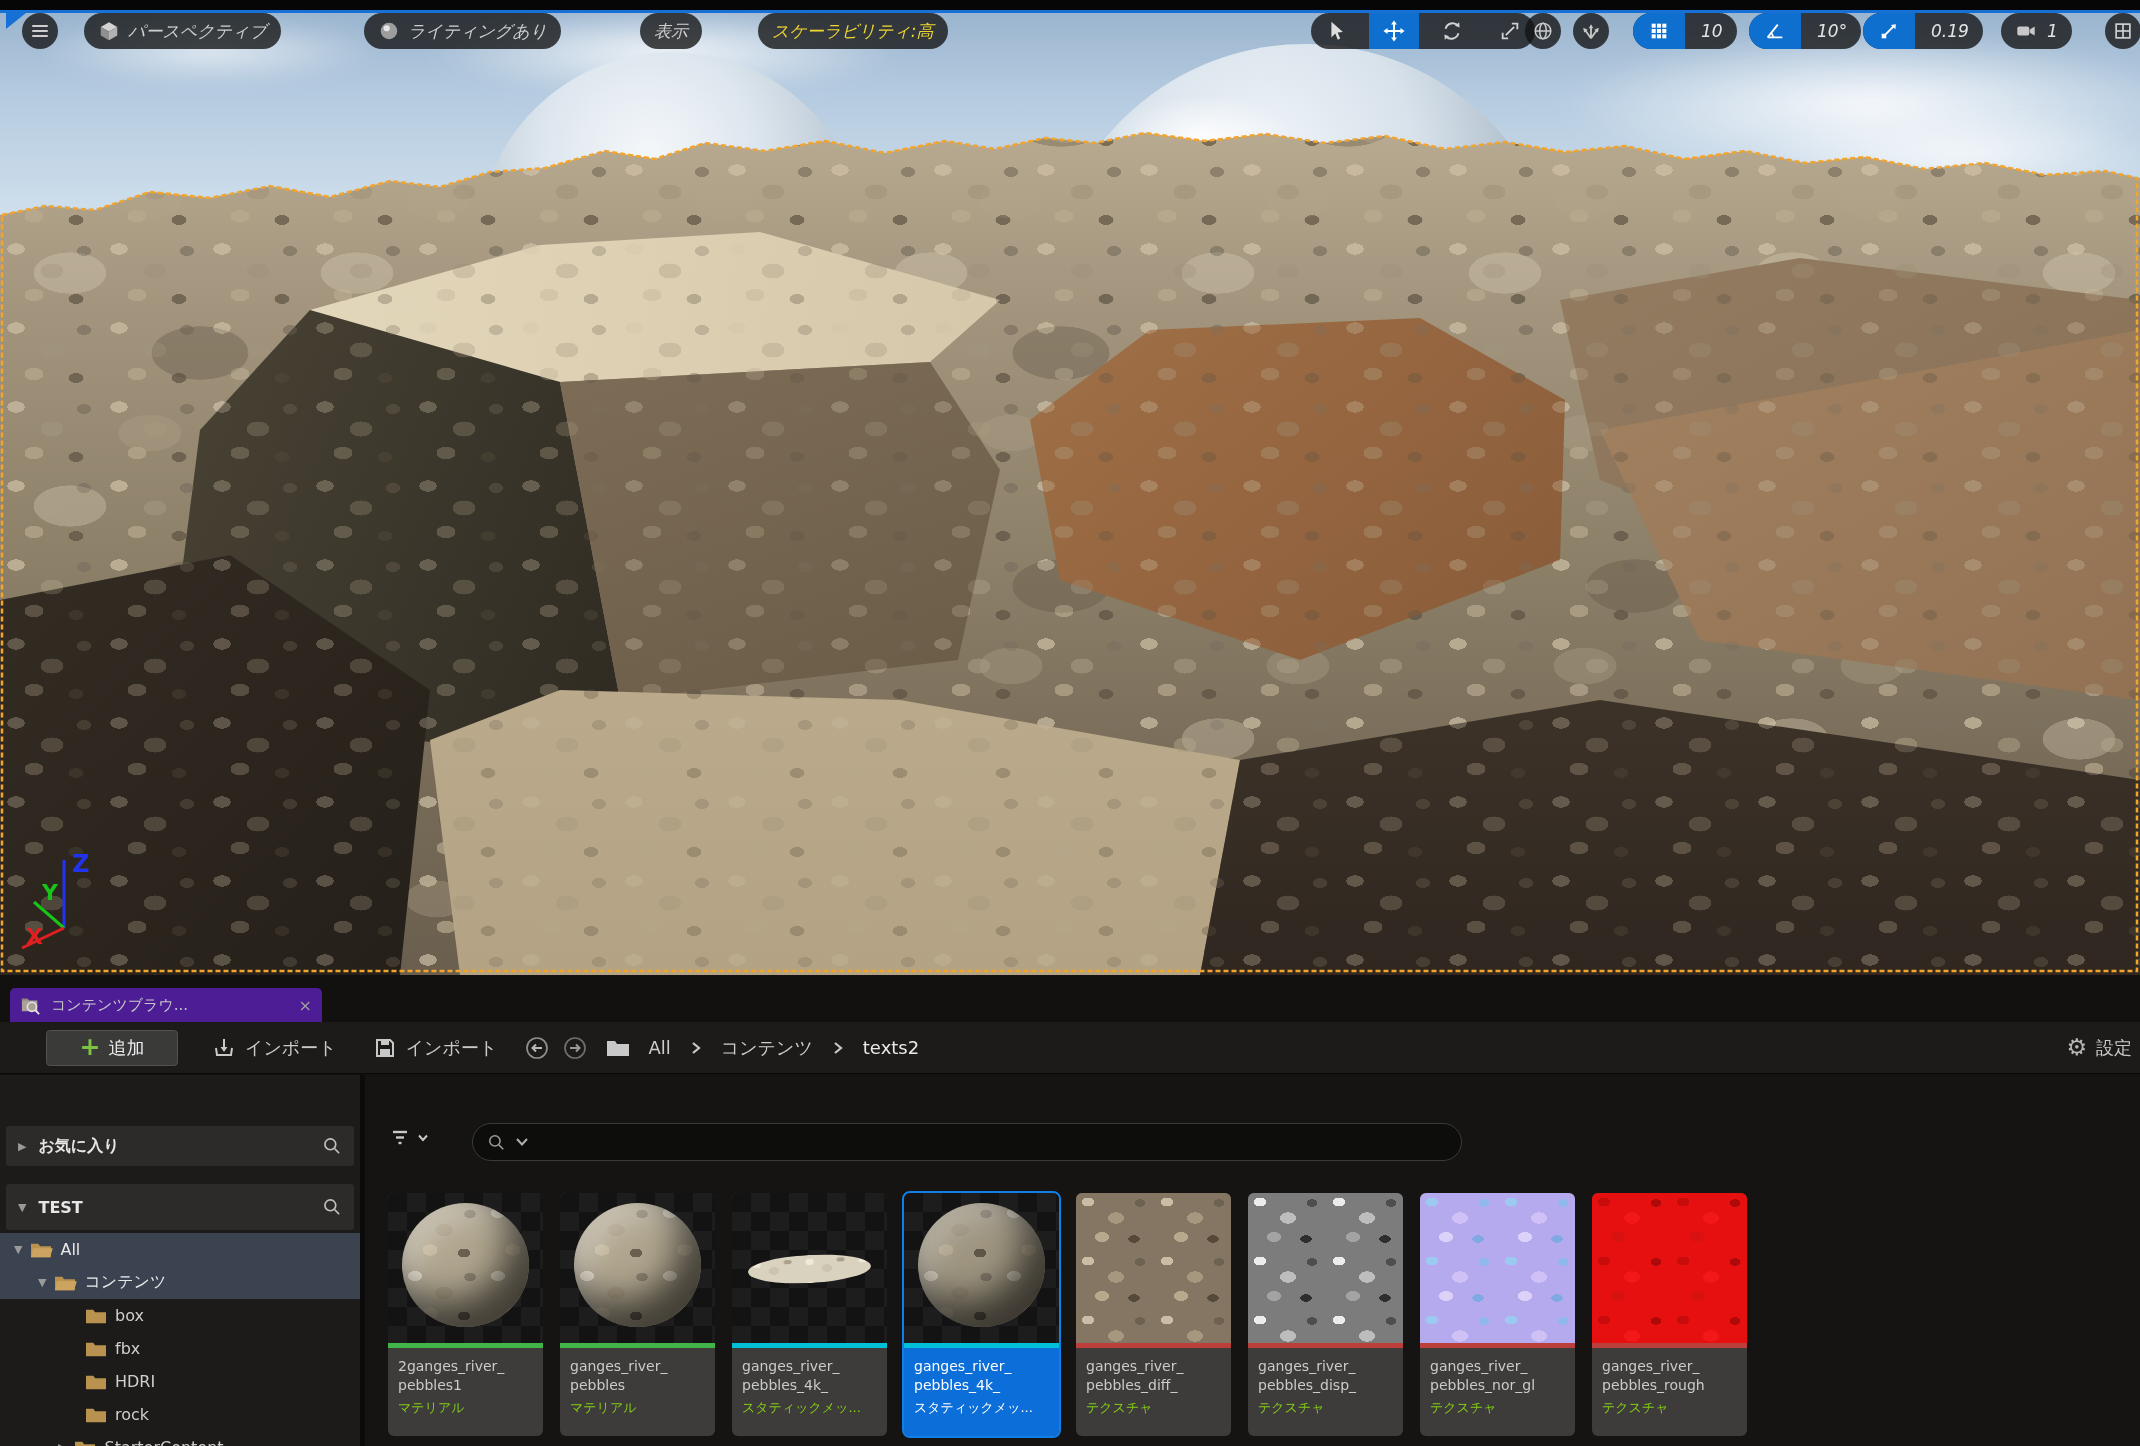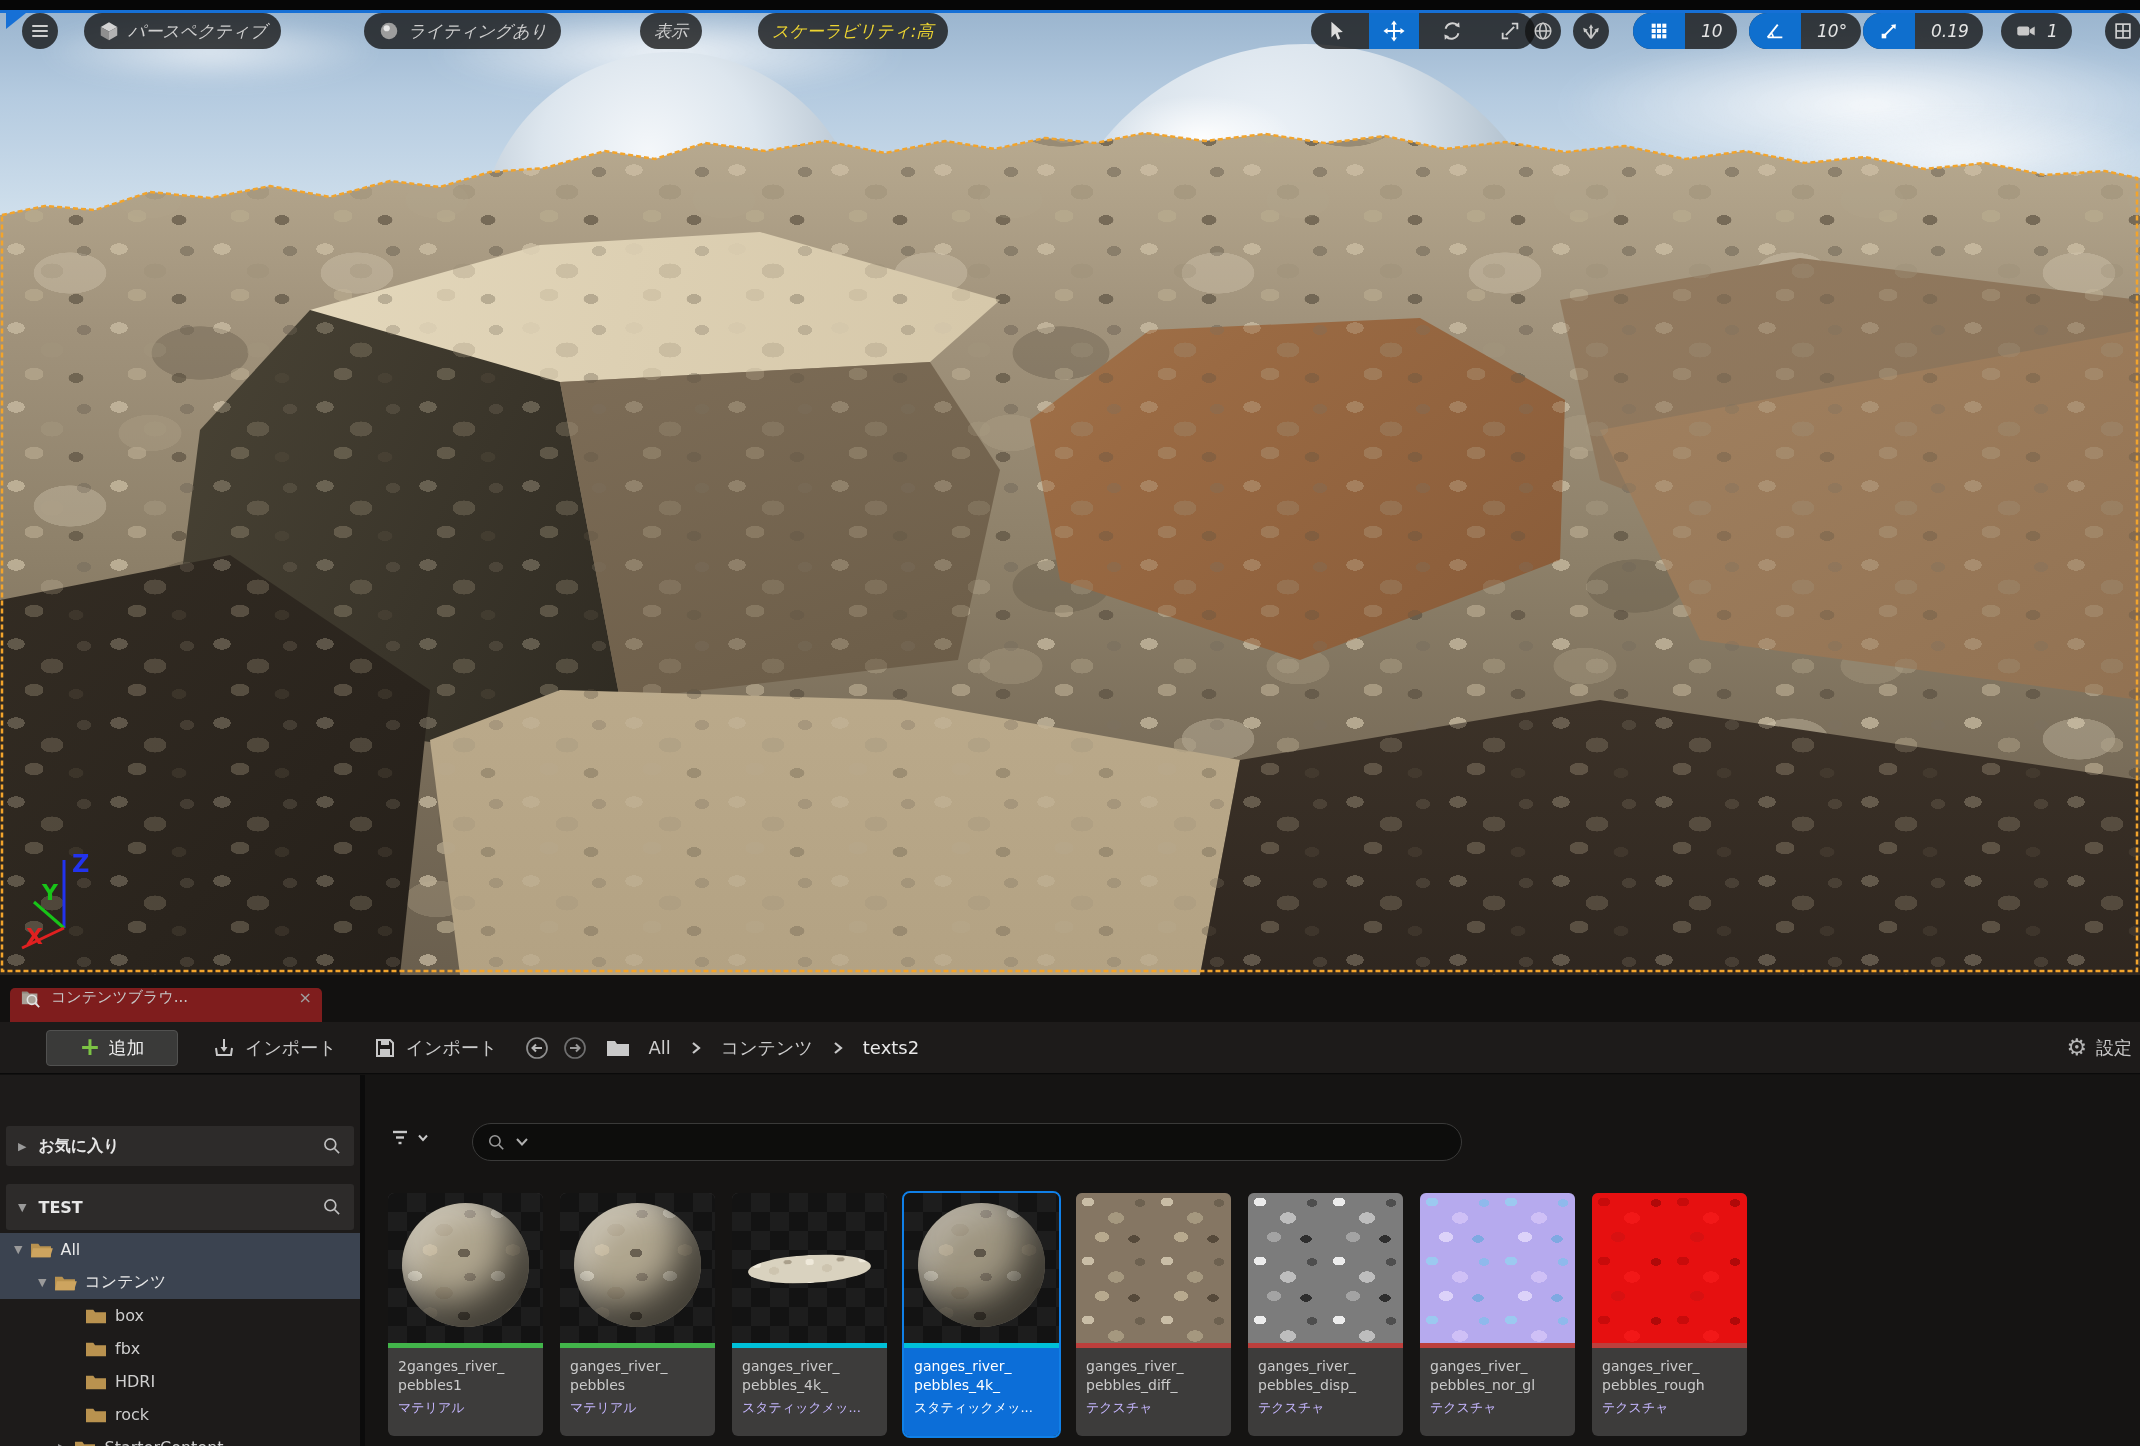"コンテンツブラウ..." .cb-tab { align-items: none -> center; background: #7f1d1d -> #4c1d95 }
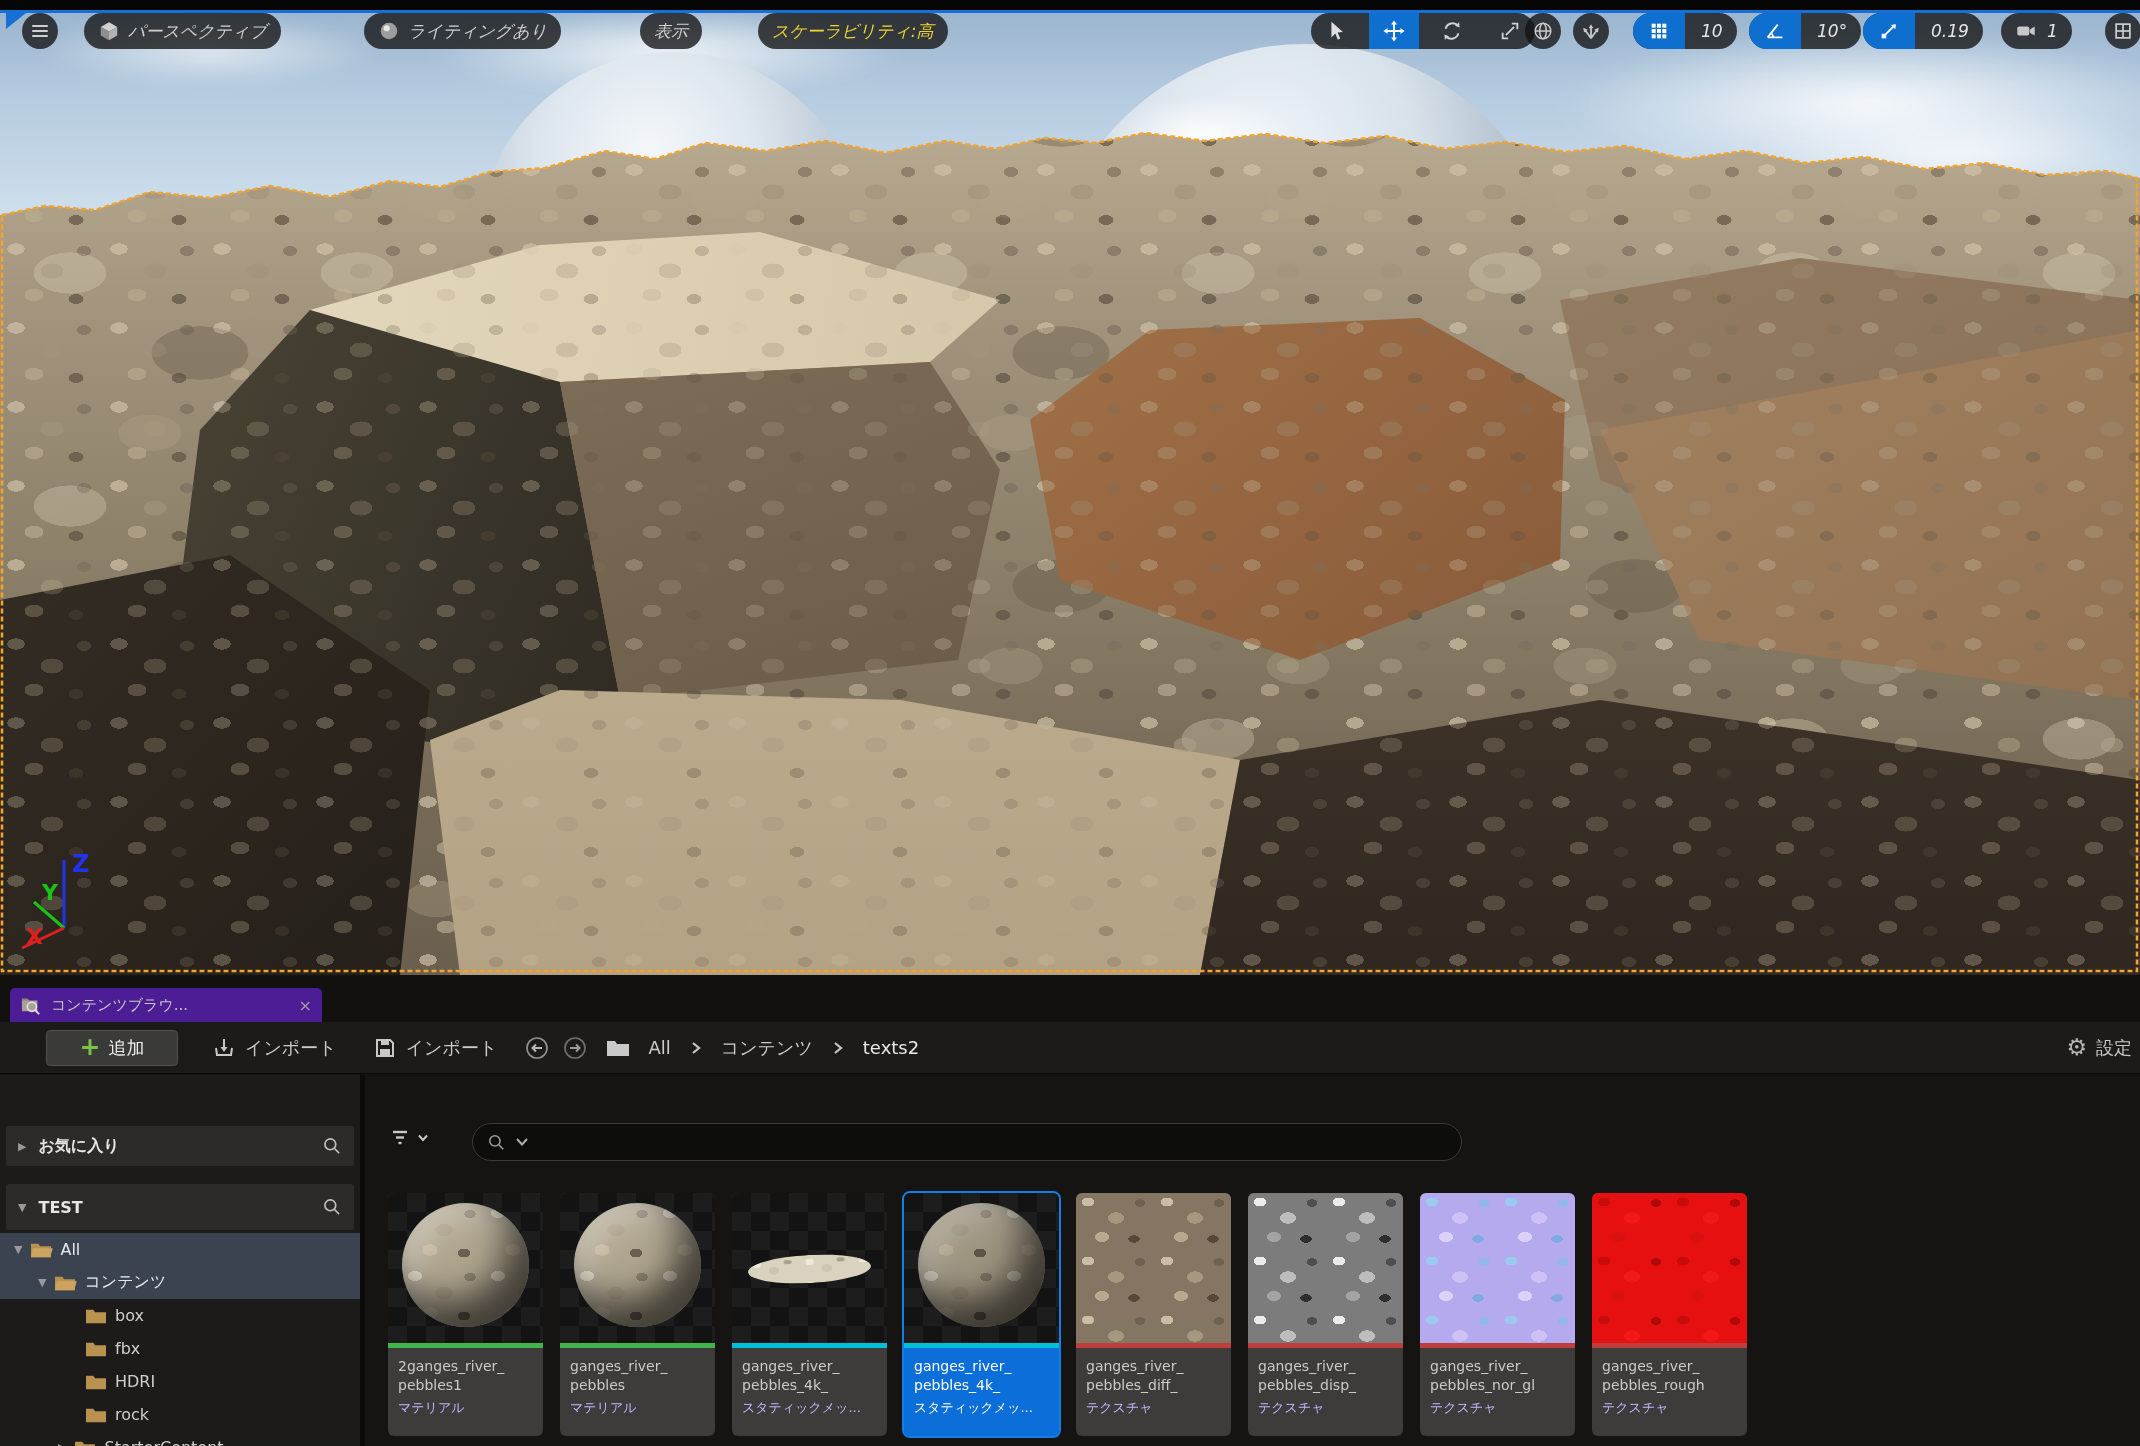"マテリアル" .tp { color: #c4b5fd -> #84cc16 }
